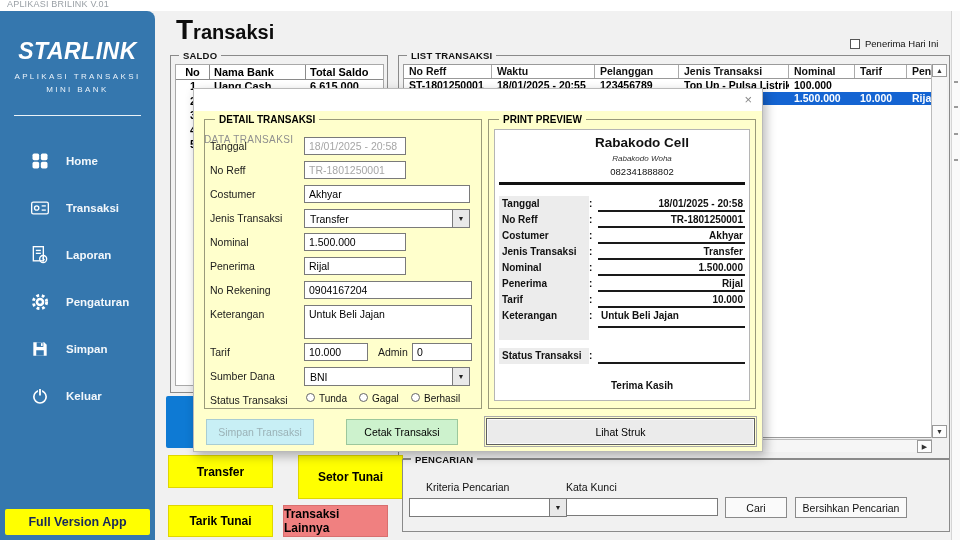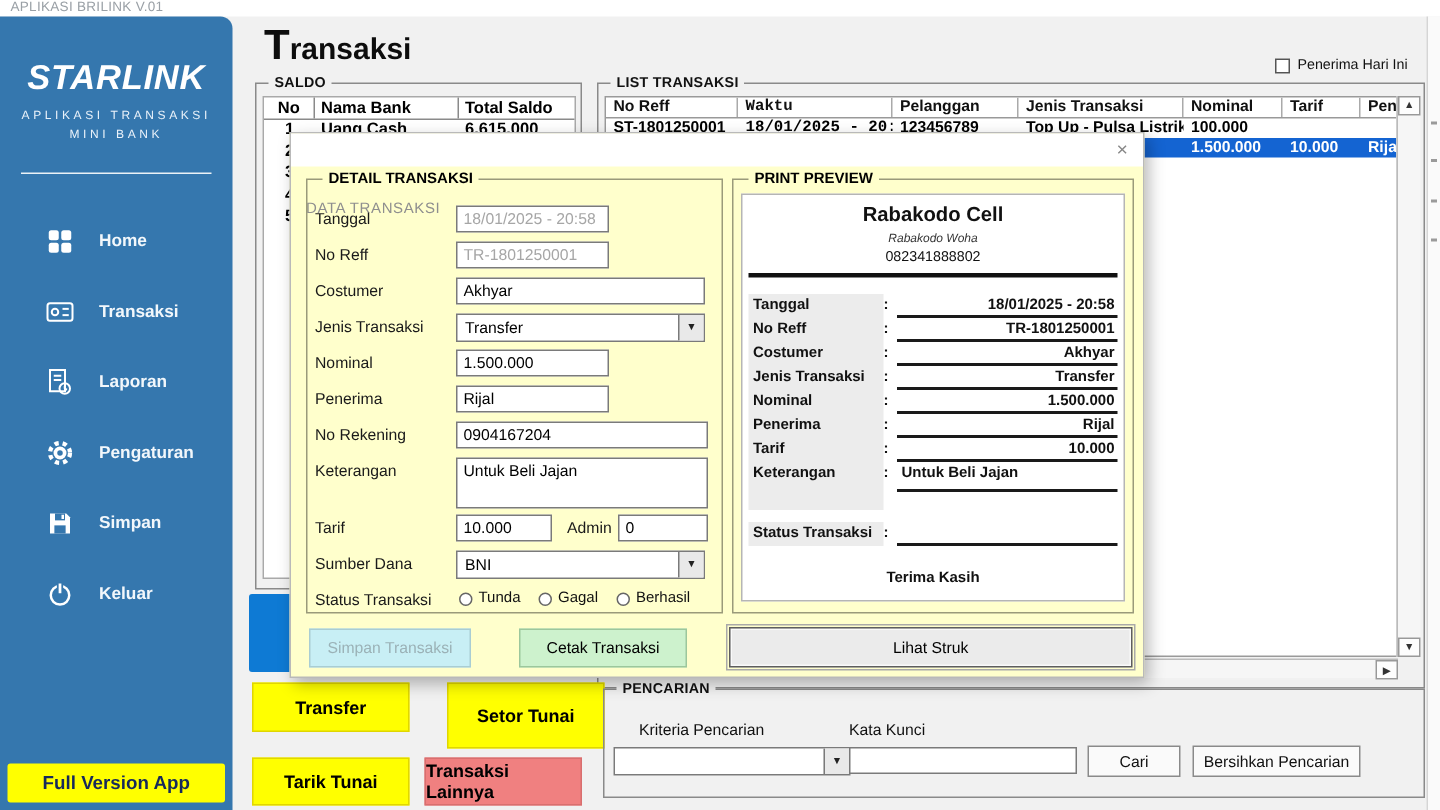"Waktu" .lc1 { font-family: Liberation Mono, monospace -> none }
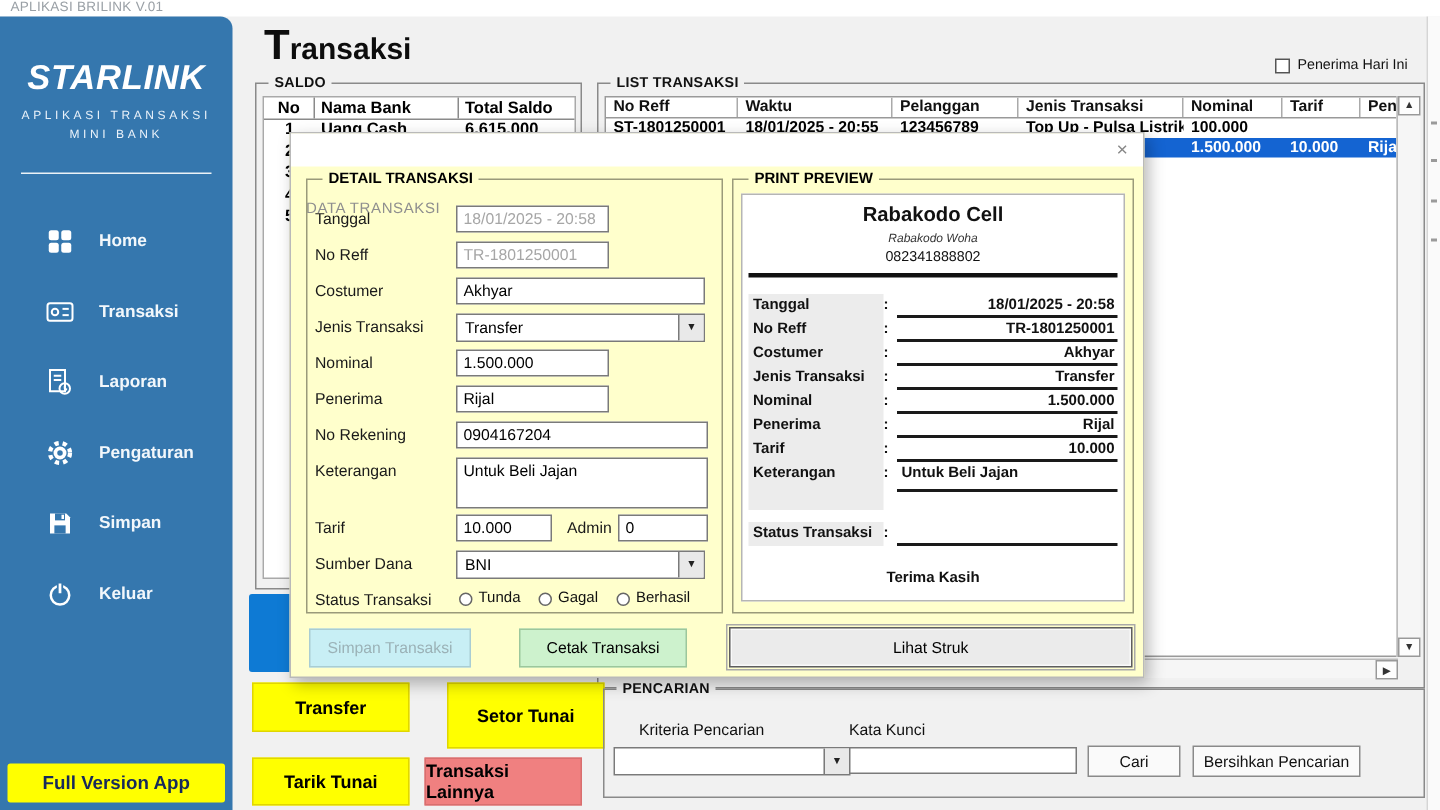"Rabakodo Cell" .receipt { padding-left: none -> 20px }
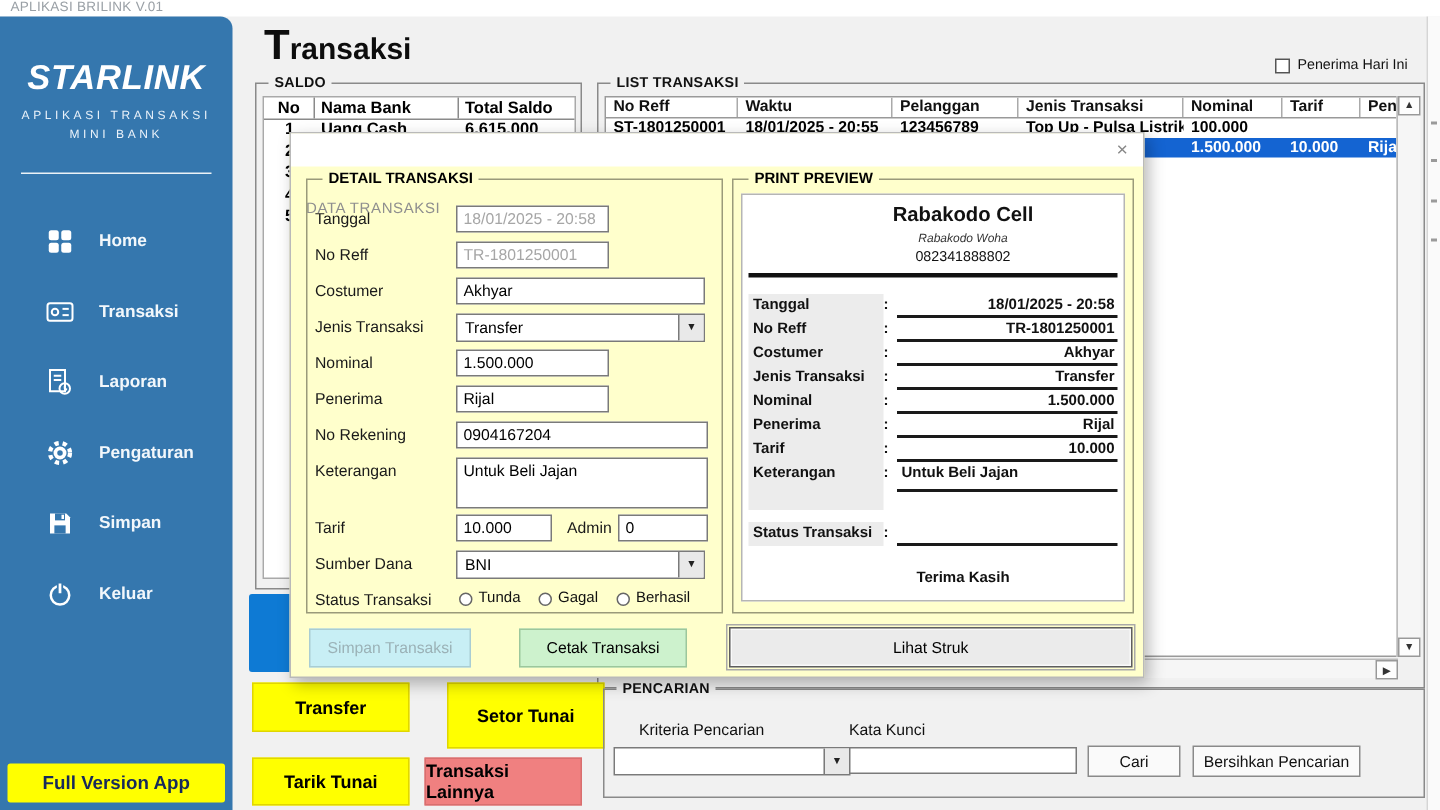"Tunda" .radio { align-items: flex-end -> flex-start }
